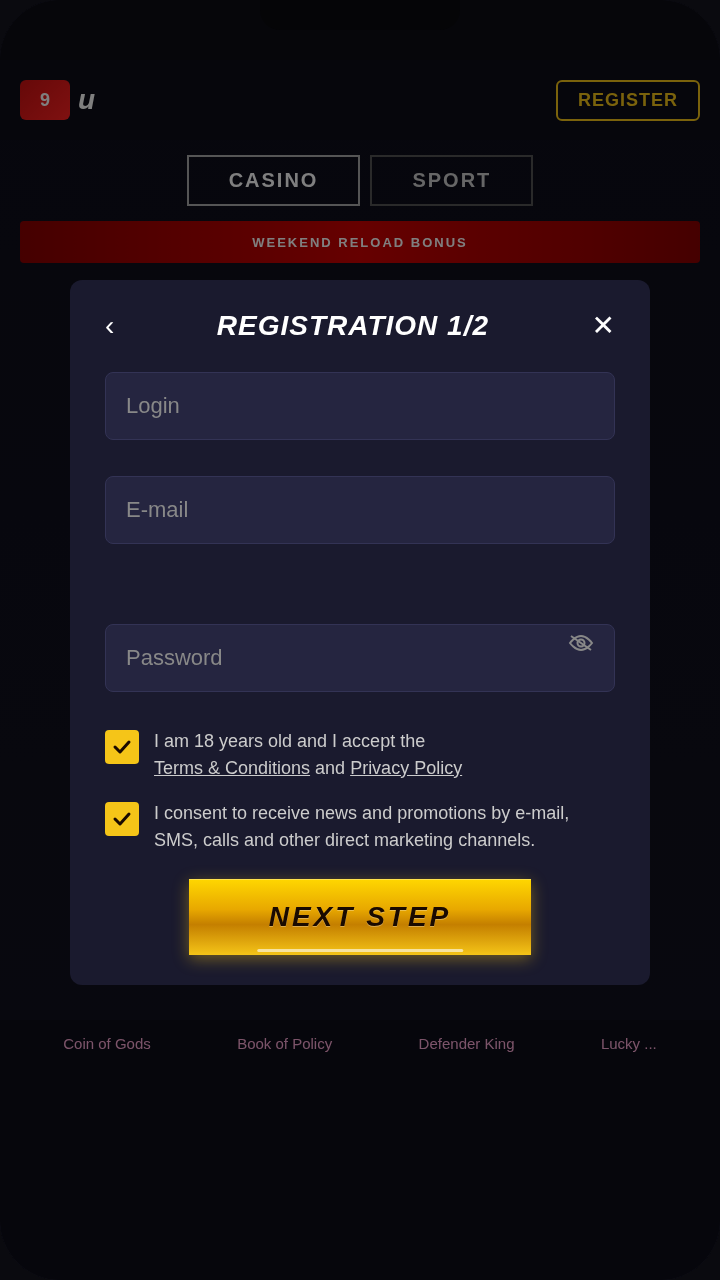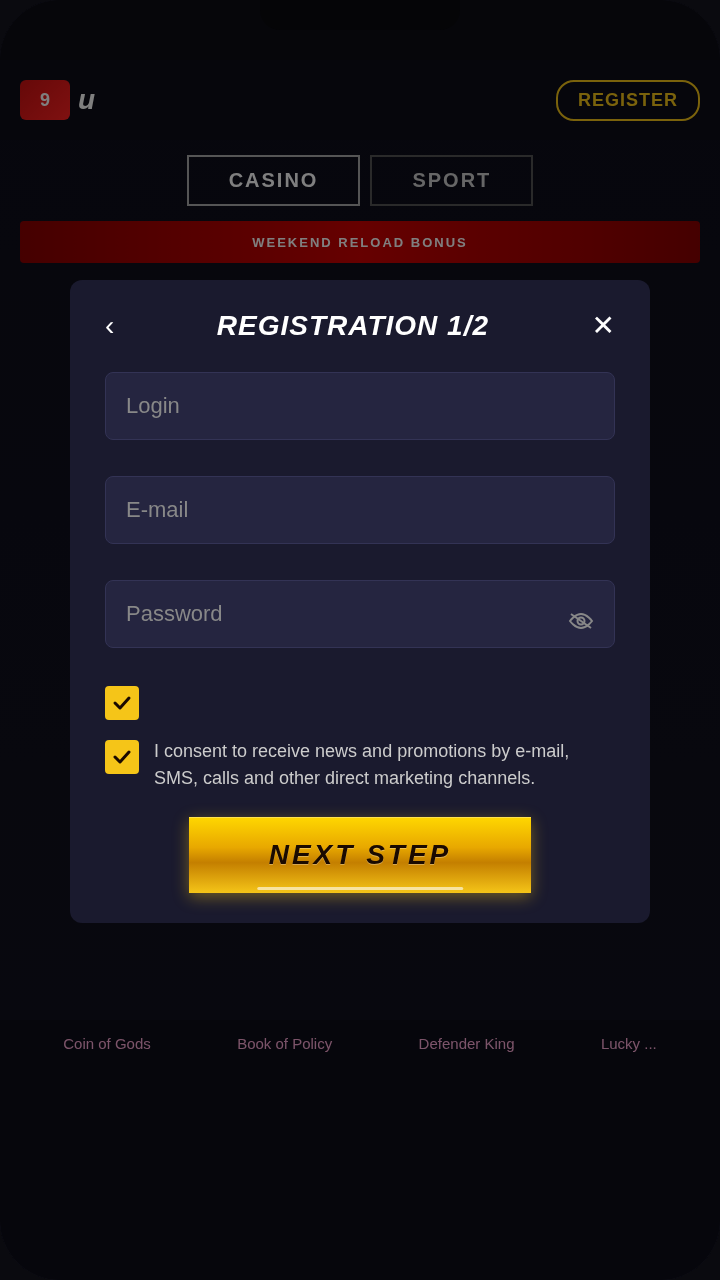"REGISTER" .register-btn-header { border-radius: 18px -> 6px }
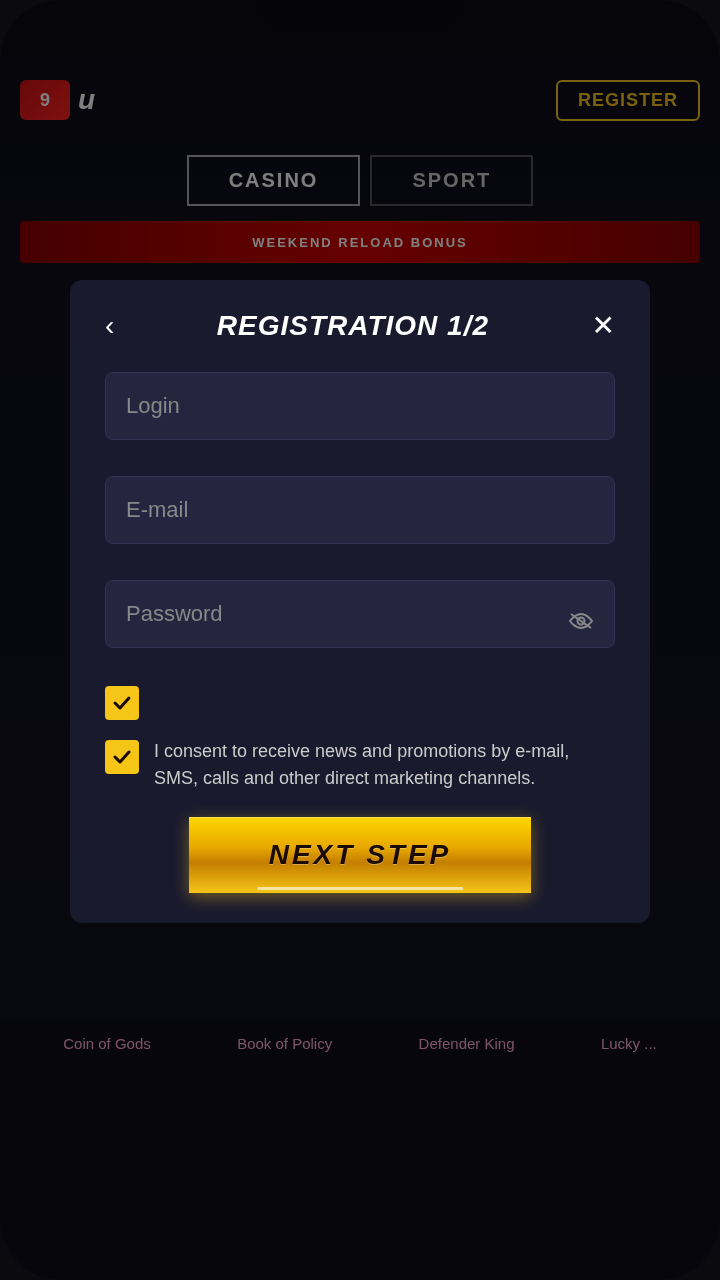"Password" input.form-field { margin-top: none -> 44px }
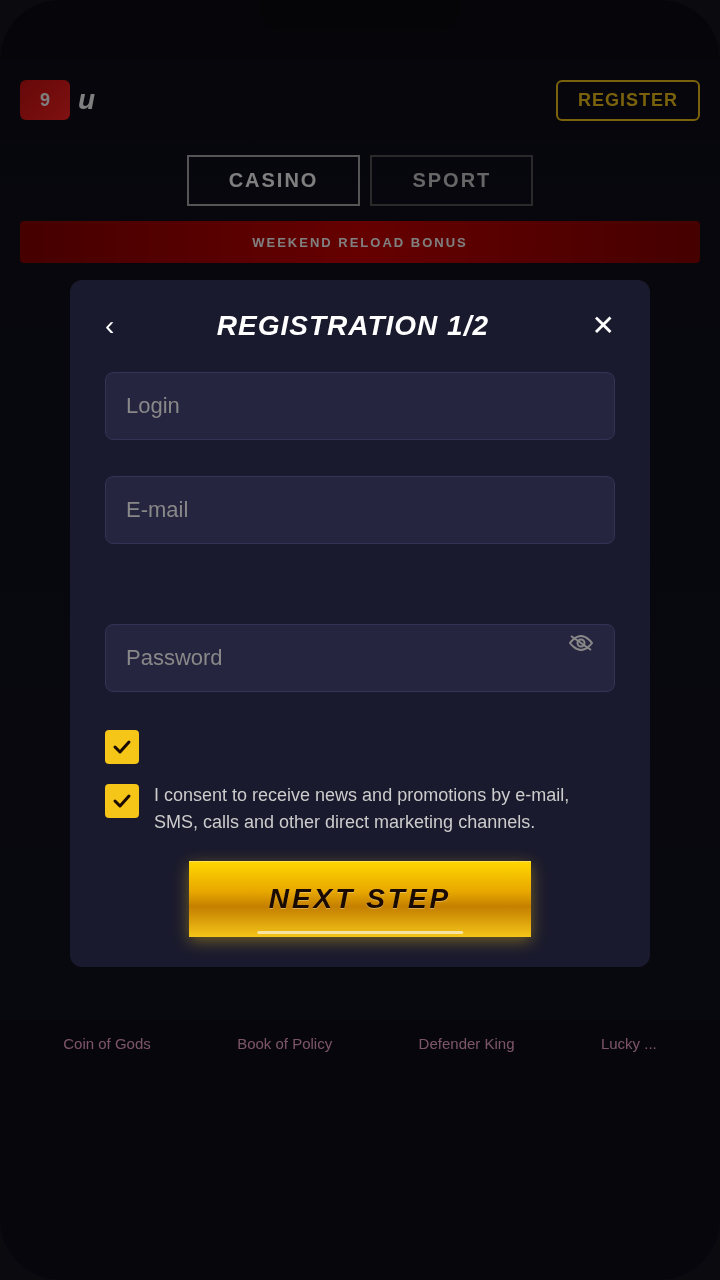"I am 18 years old" div.checkbox-text { html: none -> <div> <span>I am 18 years old and I accept the</span> <br> <a>Terms &amp; Conditions</a> <span> and </span> <a>Privacy Policy</a> </div> }
